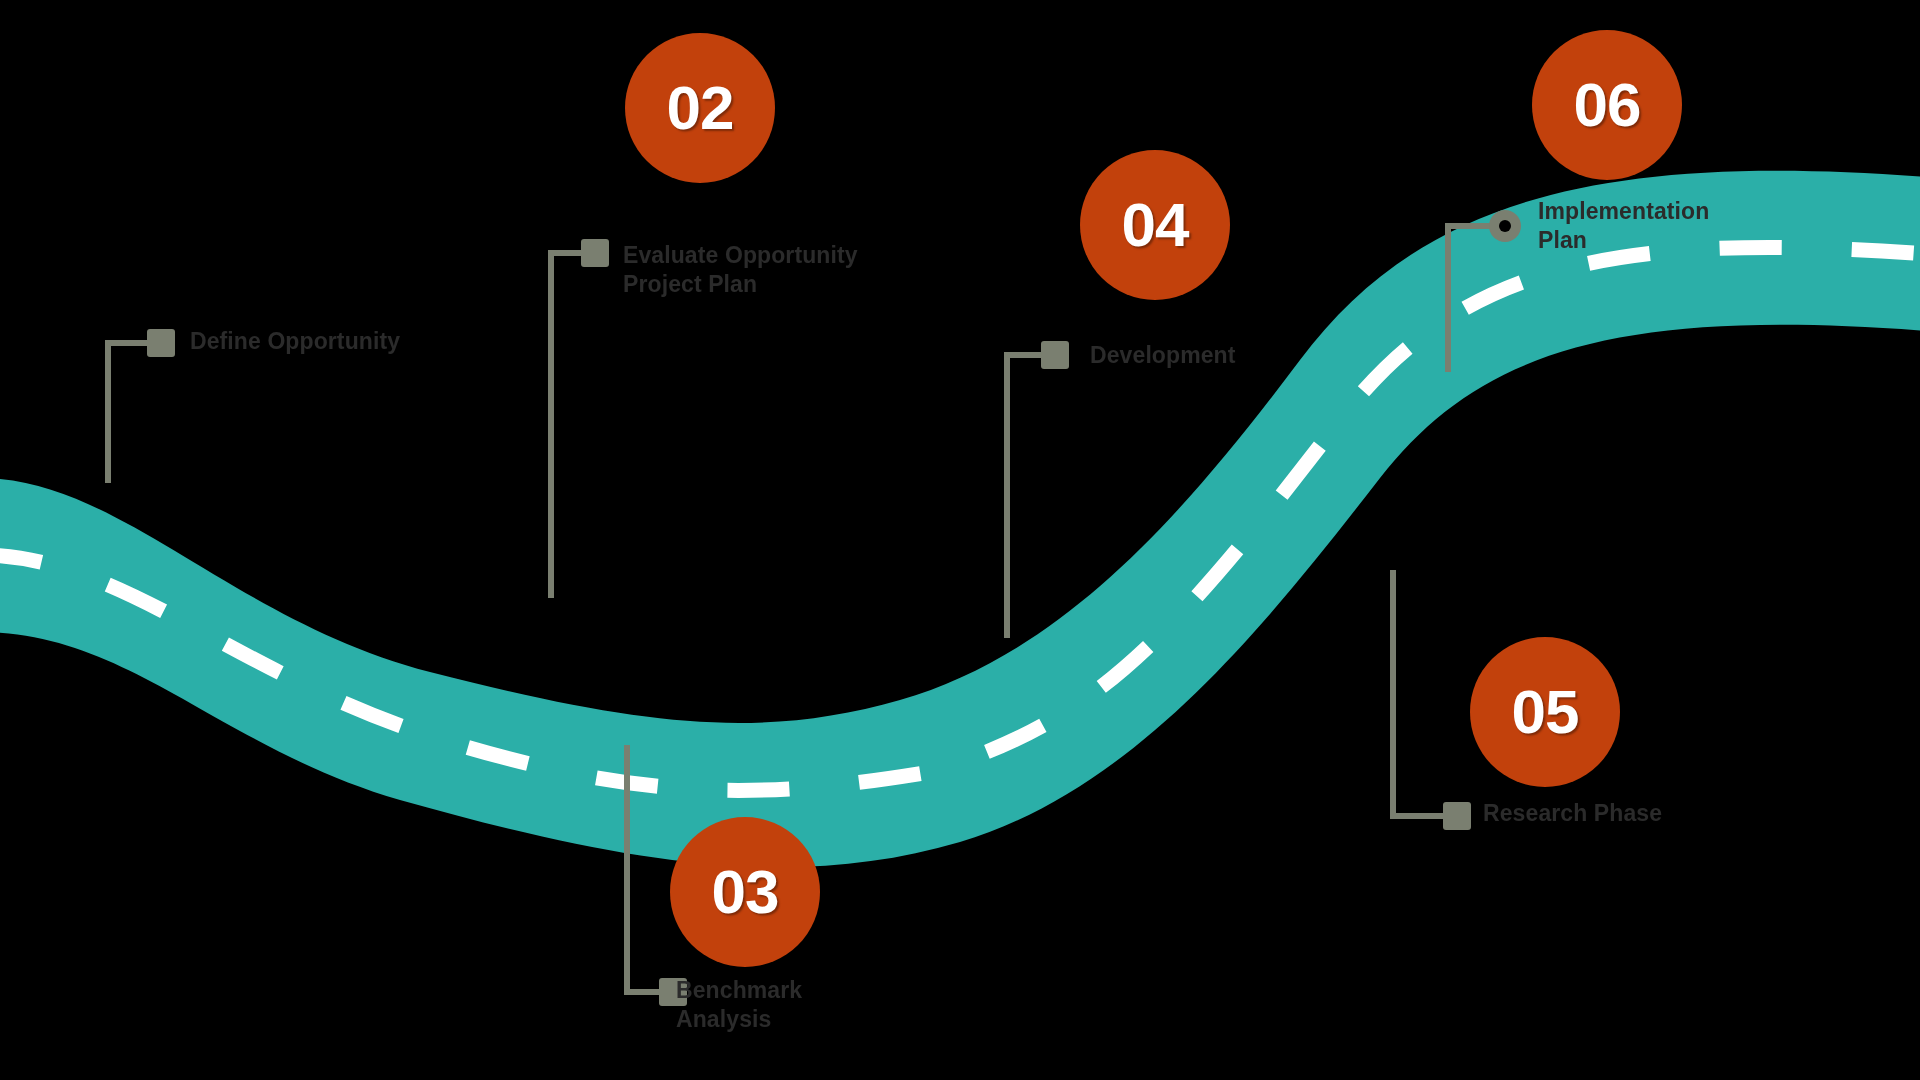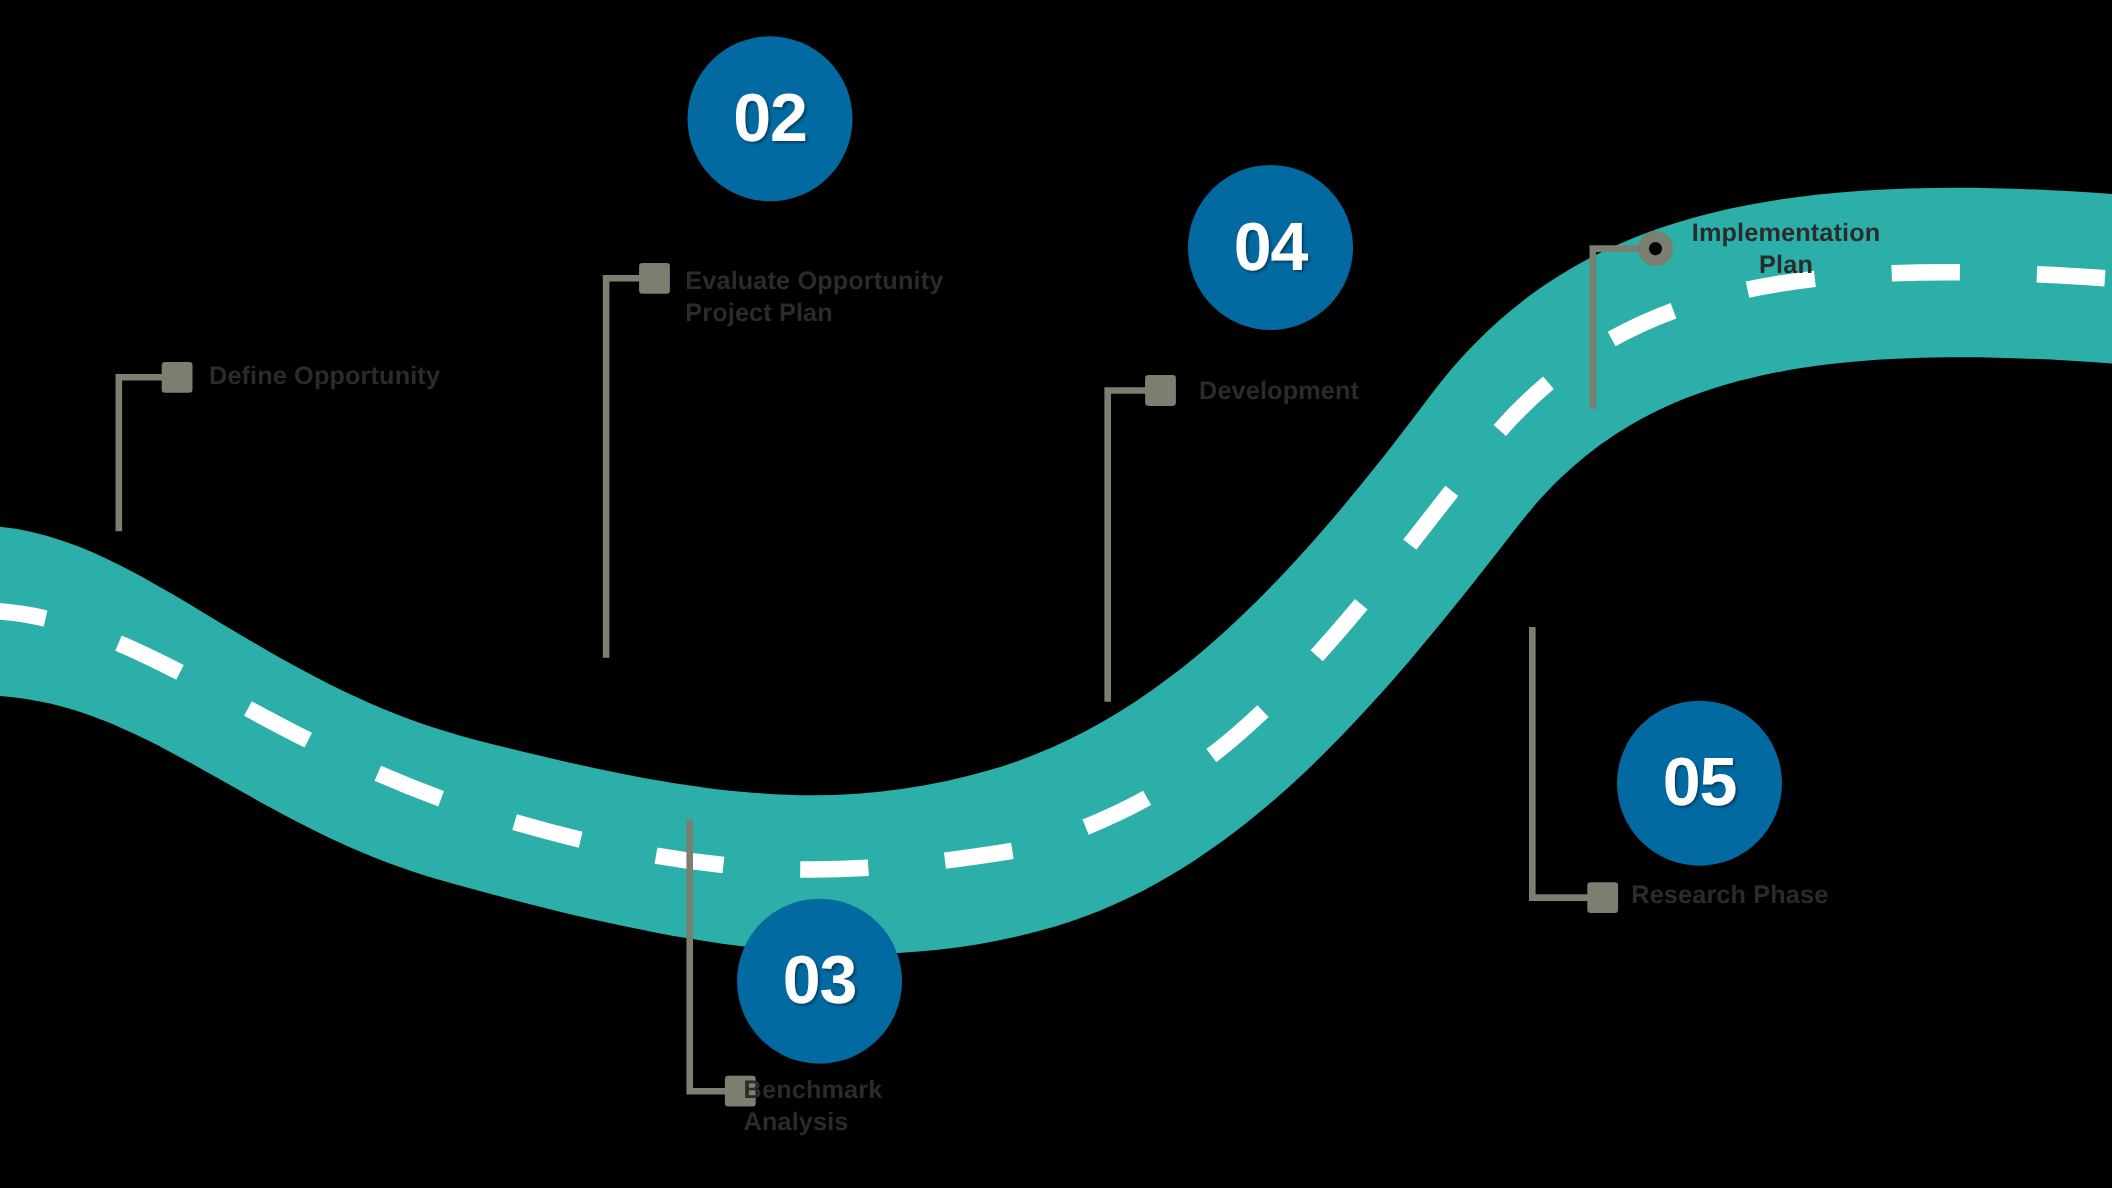"02" .step-circle { background: #0369a1 -> #c2410c }
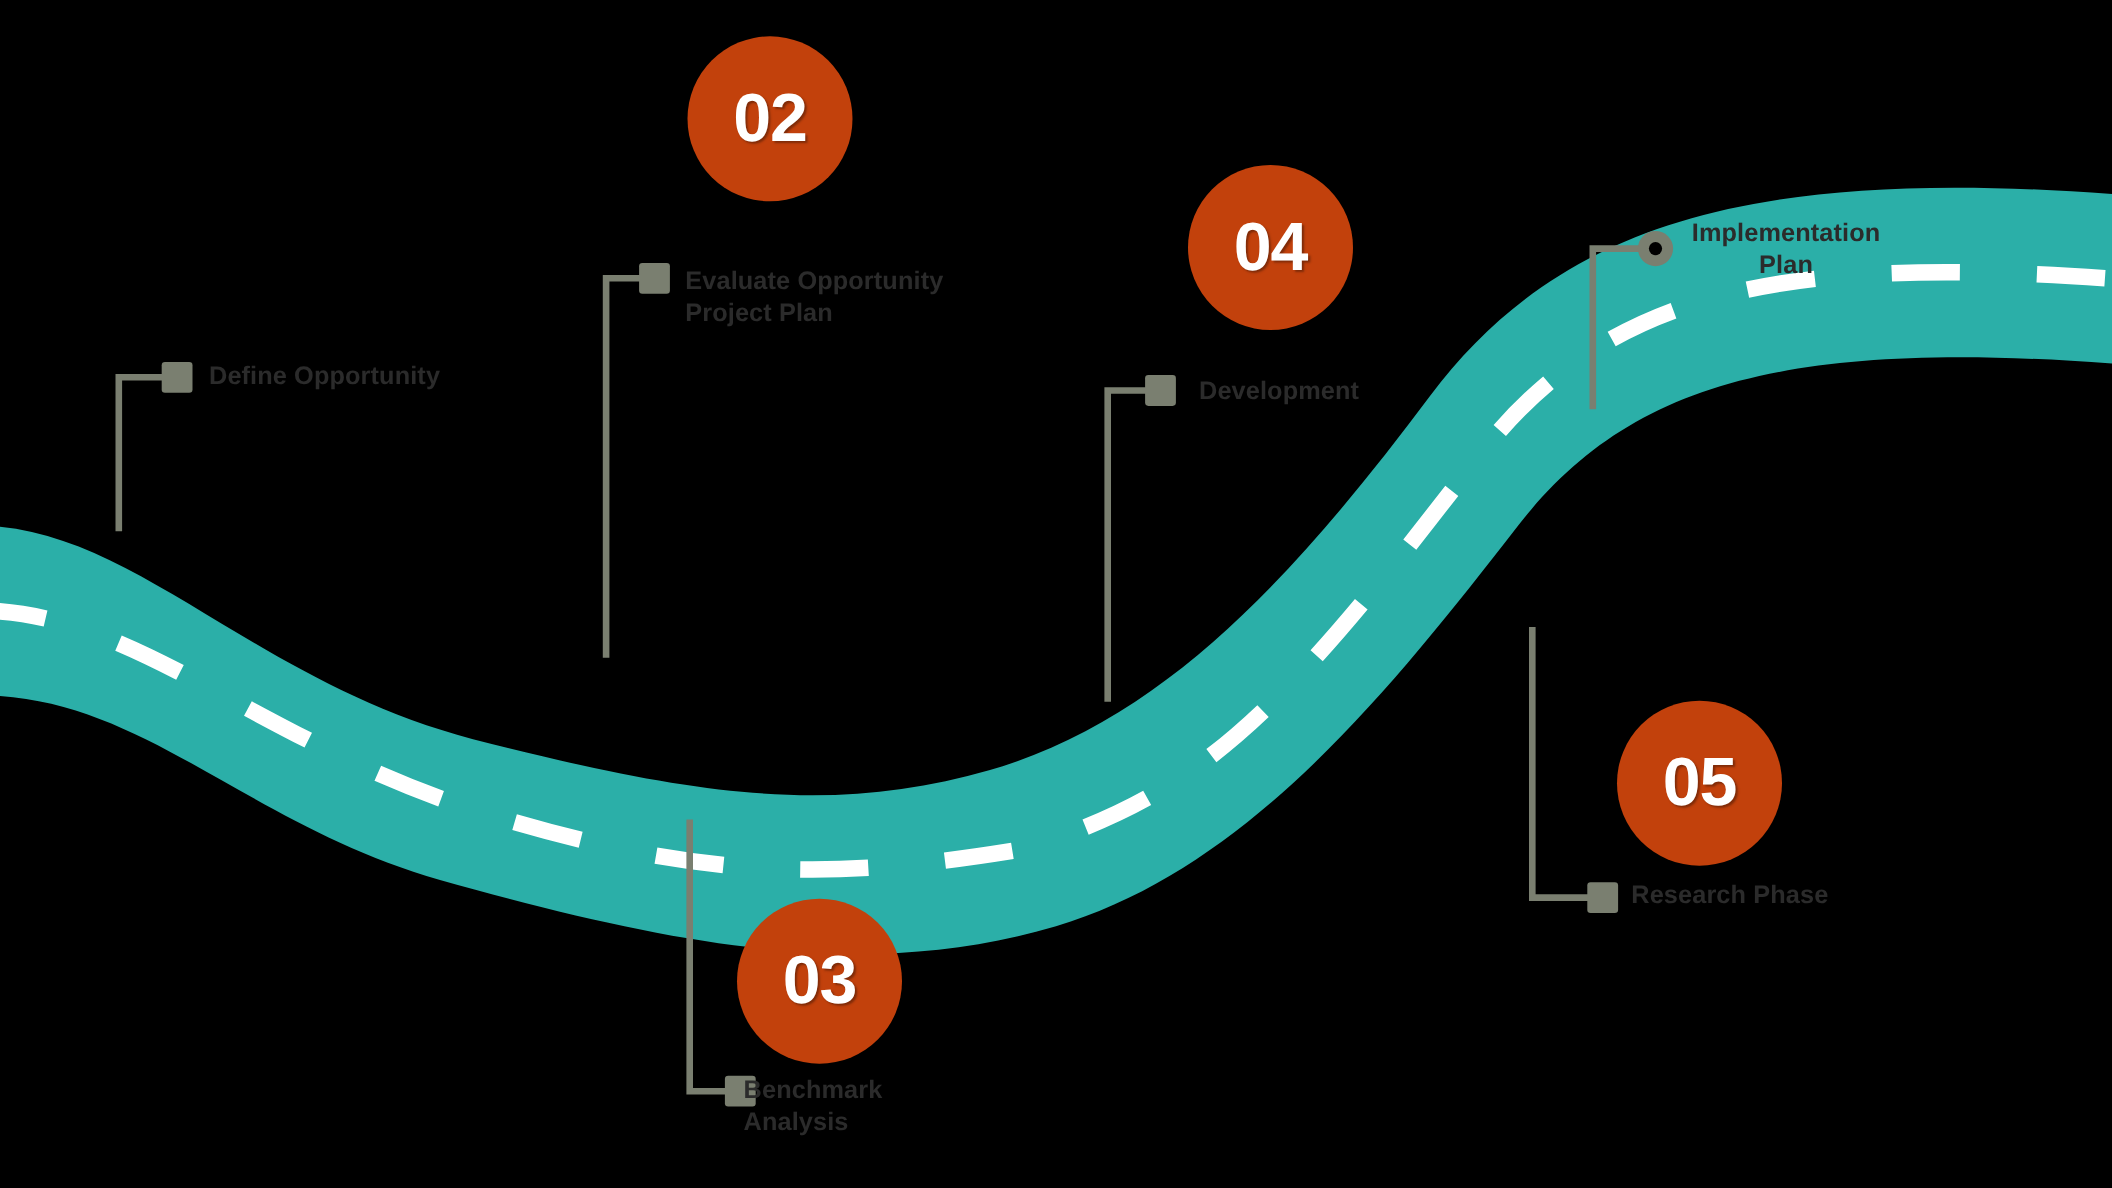"06" div.step-circle { html: none -> <div> <span>06</span> </div> }
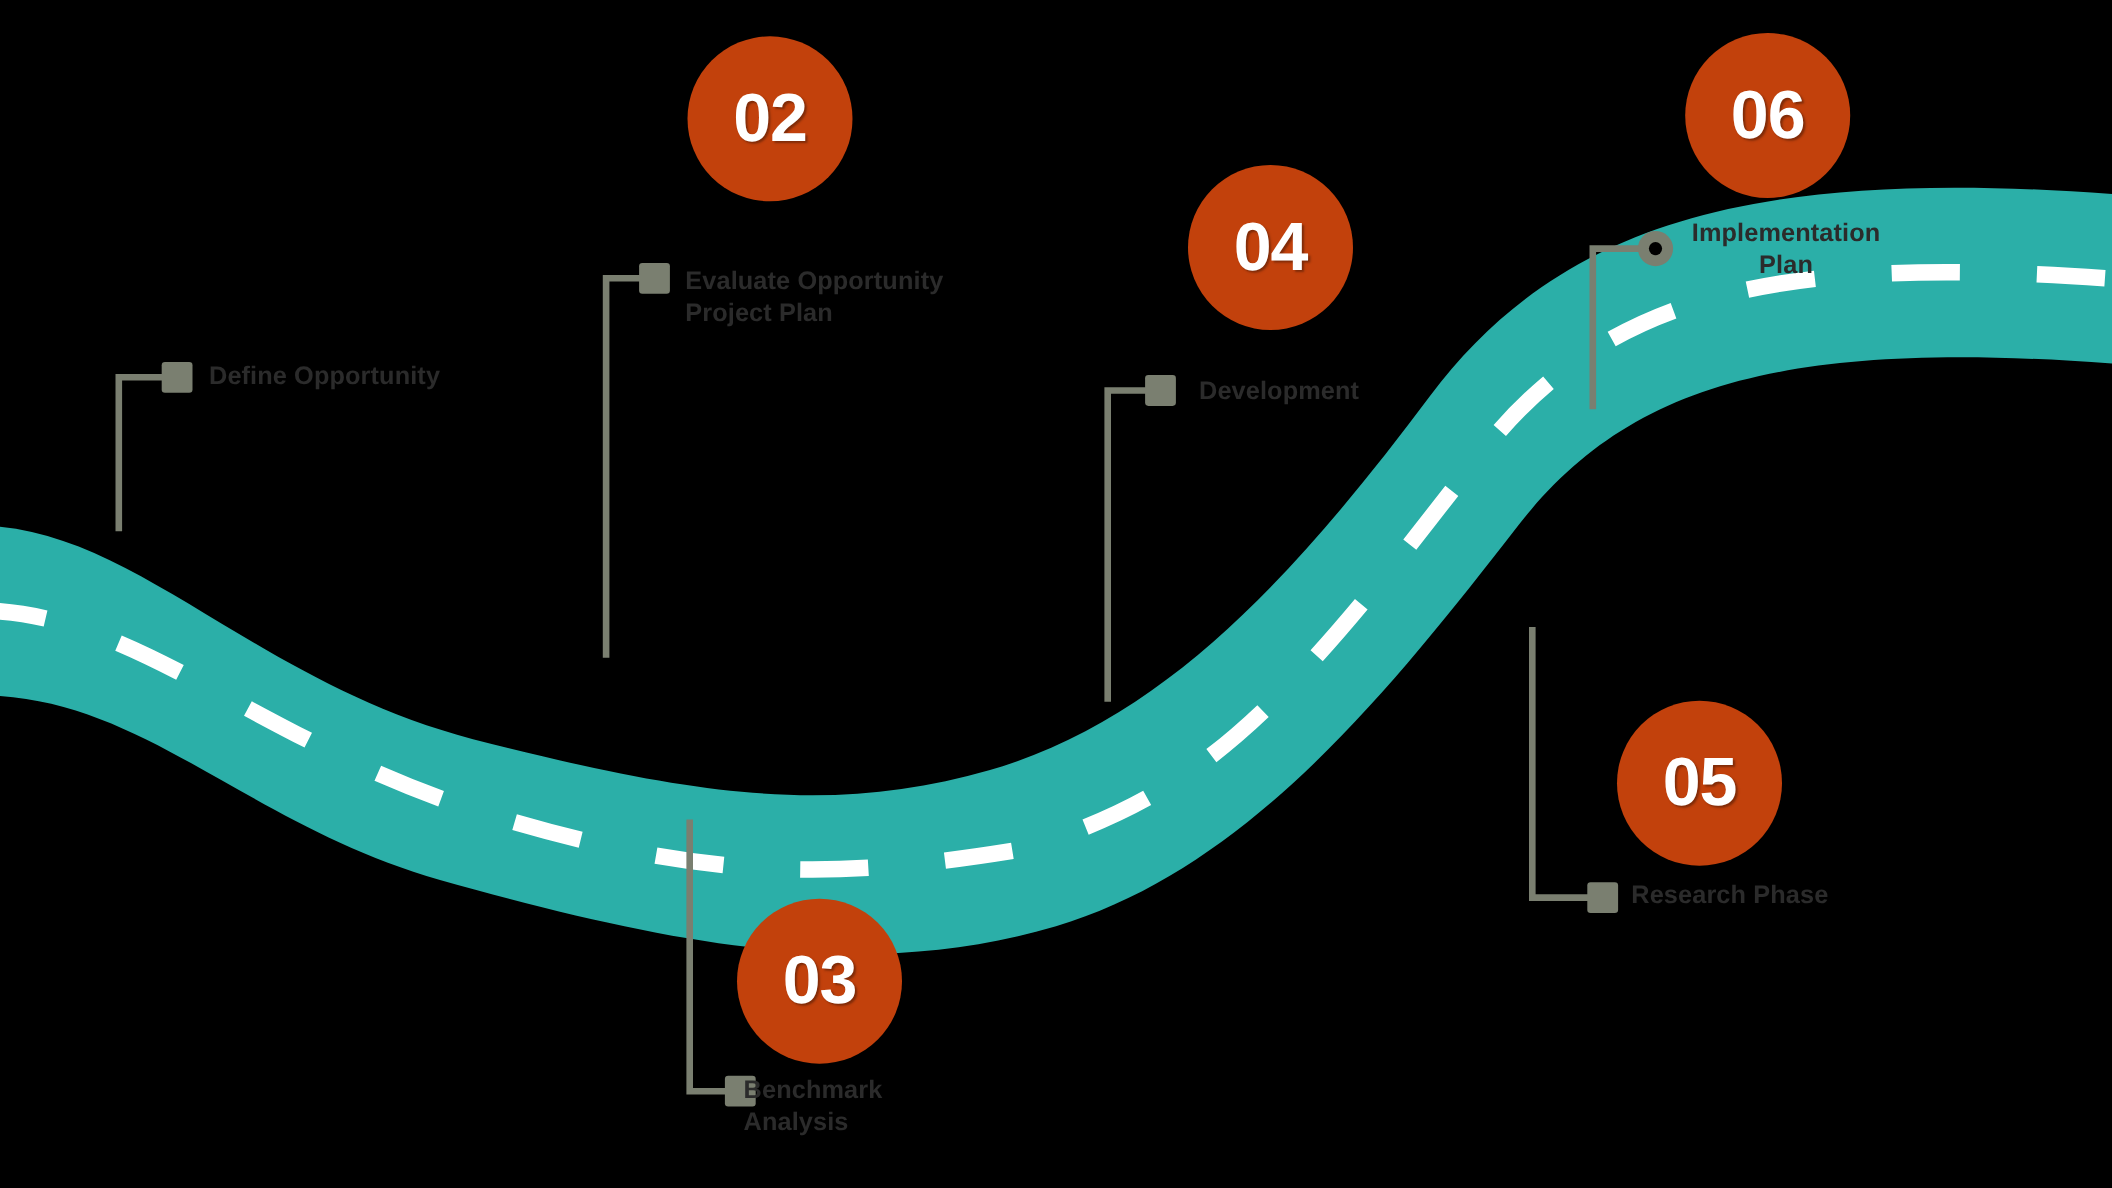"Implementation" #label-06 { text-align: center -> none }
